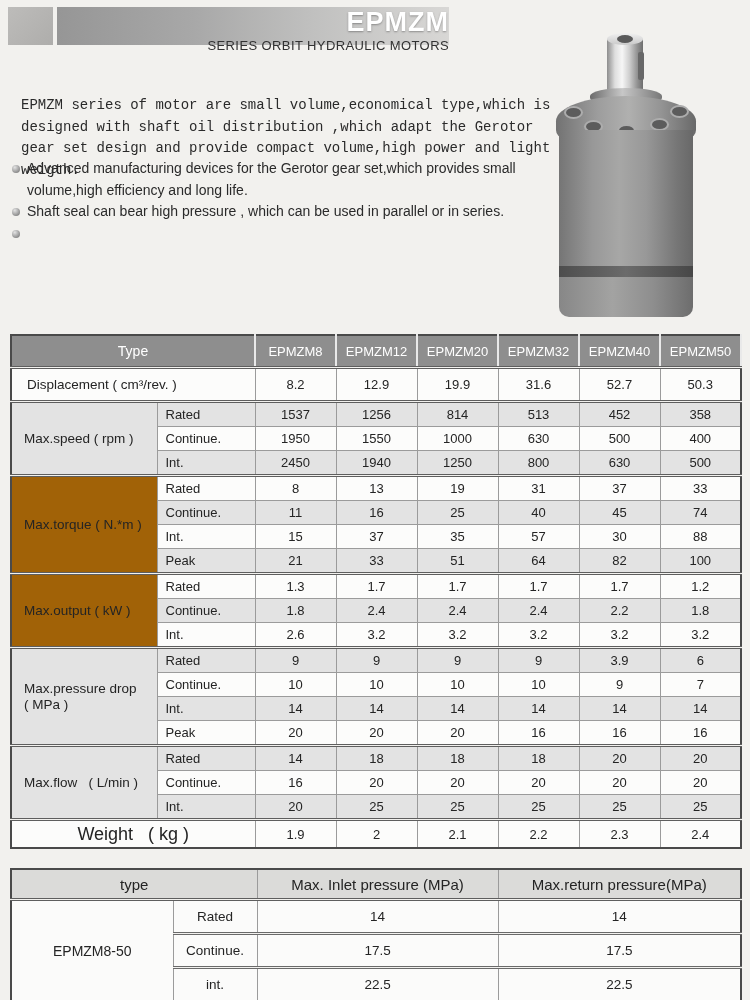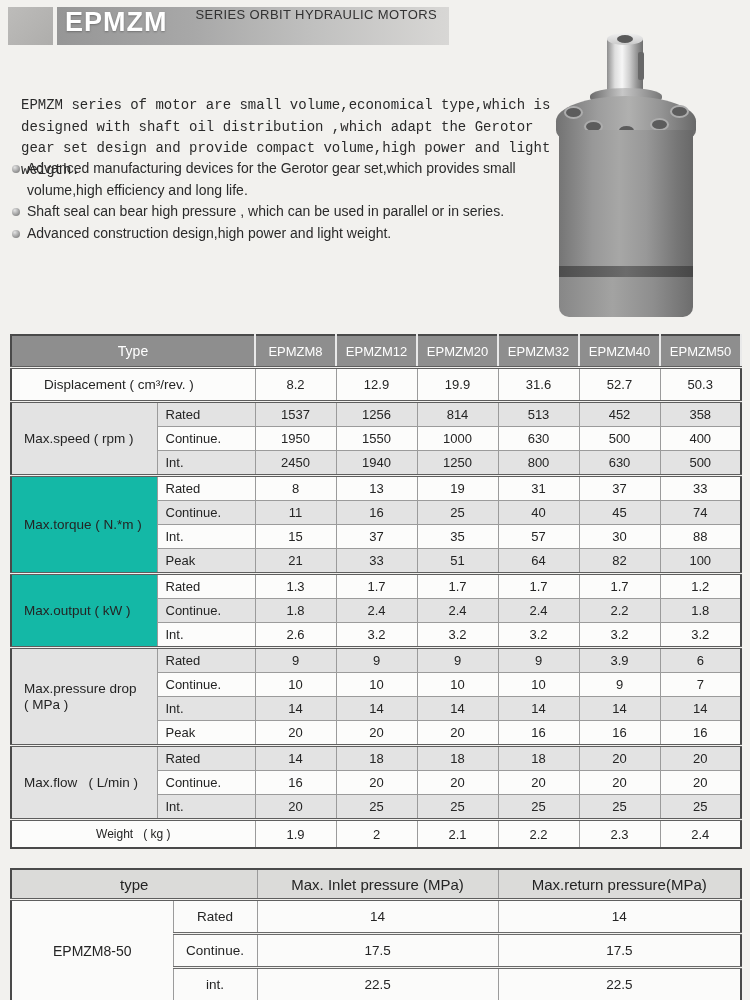"EPMZM" .banner { align-items: flex-start -> flex-end; flex-direction: none -> column }
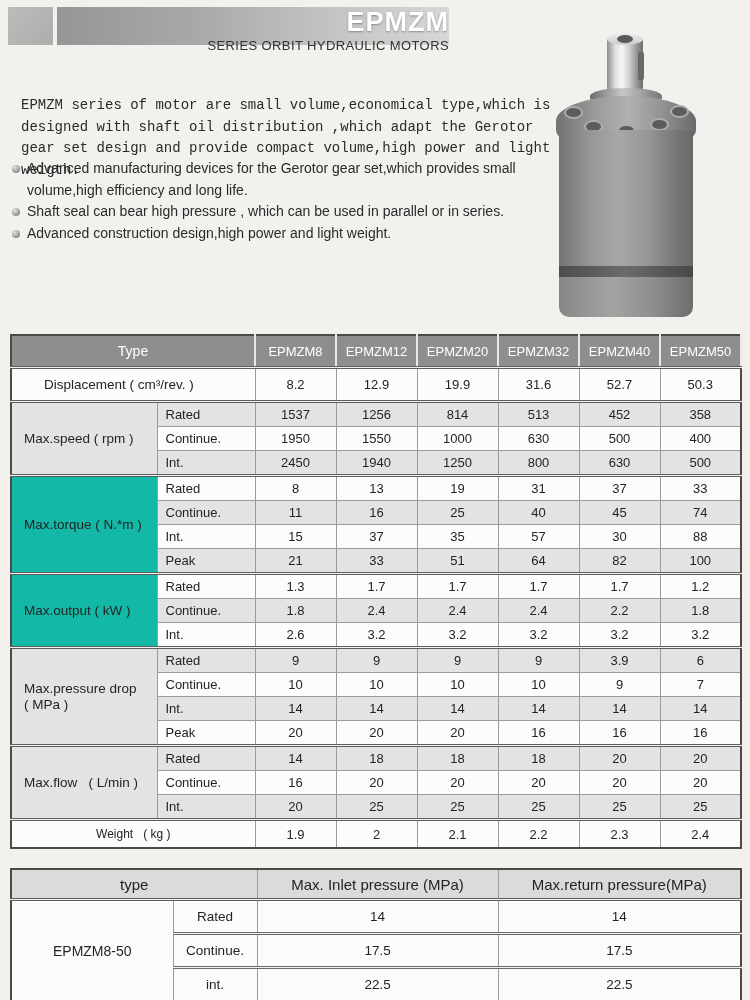"Advanced construction design,high power" span { html: <span>Advanced construction design,high power and light weight.</span> -> none }
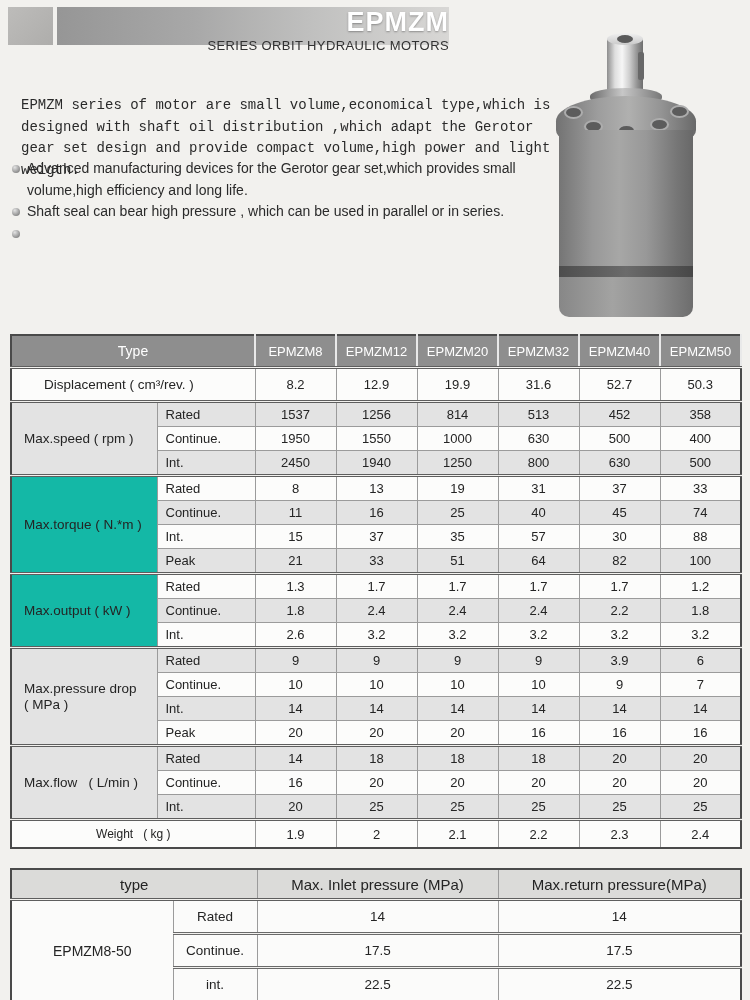"Displacement ( cm³/rev. )" .spec-table td.disp { padding-left: 32px -> 15px }
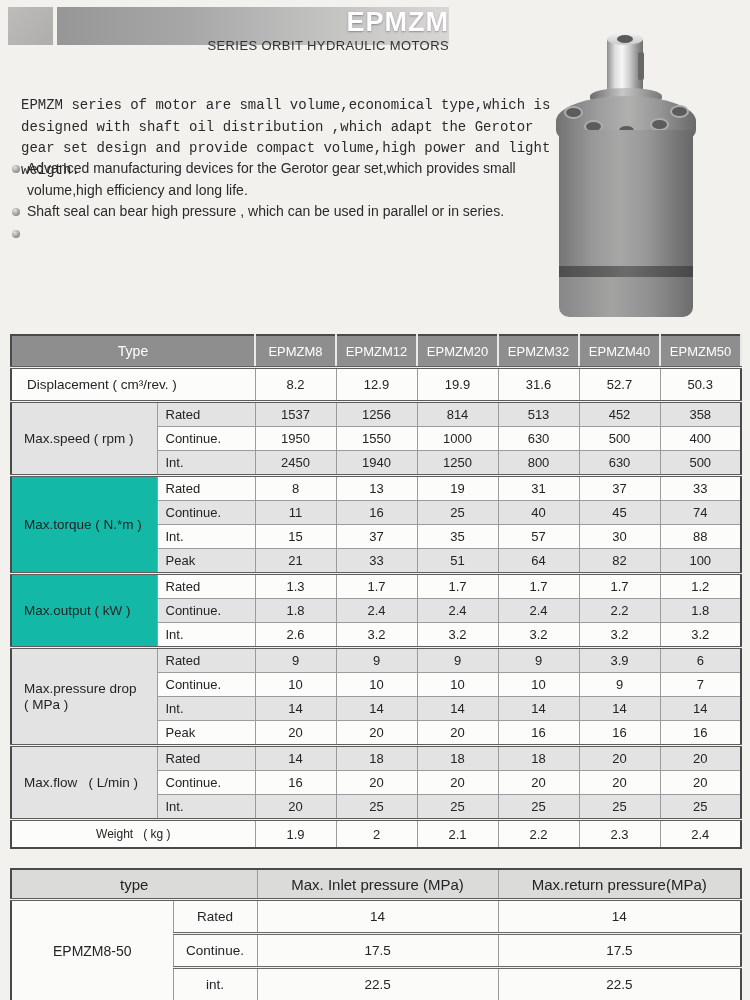"Max.torque ( N.*m )" .spec-table td.glabel { background: #14b8a6 -> #a16207 }
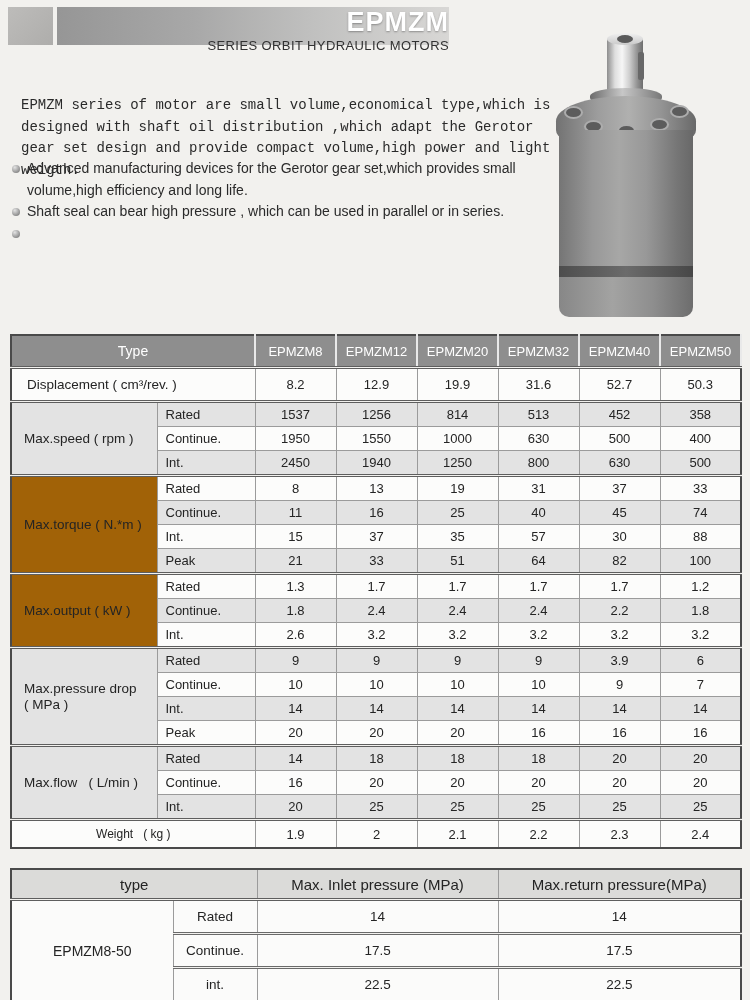"Weight ( kg )" .spec-table td.wlabel { font-size: 12px -> 18px }
